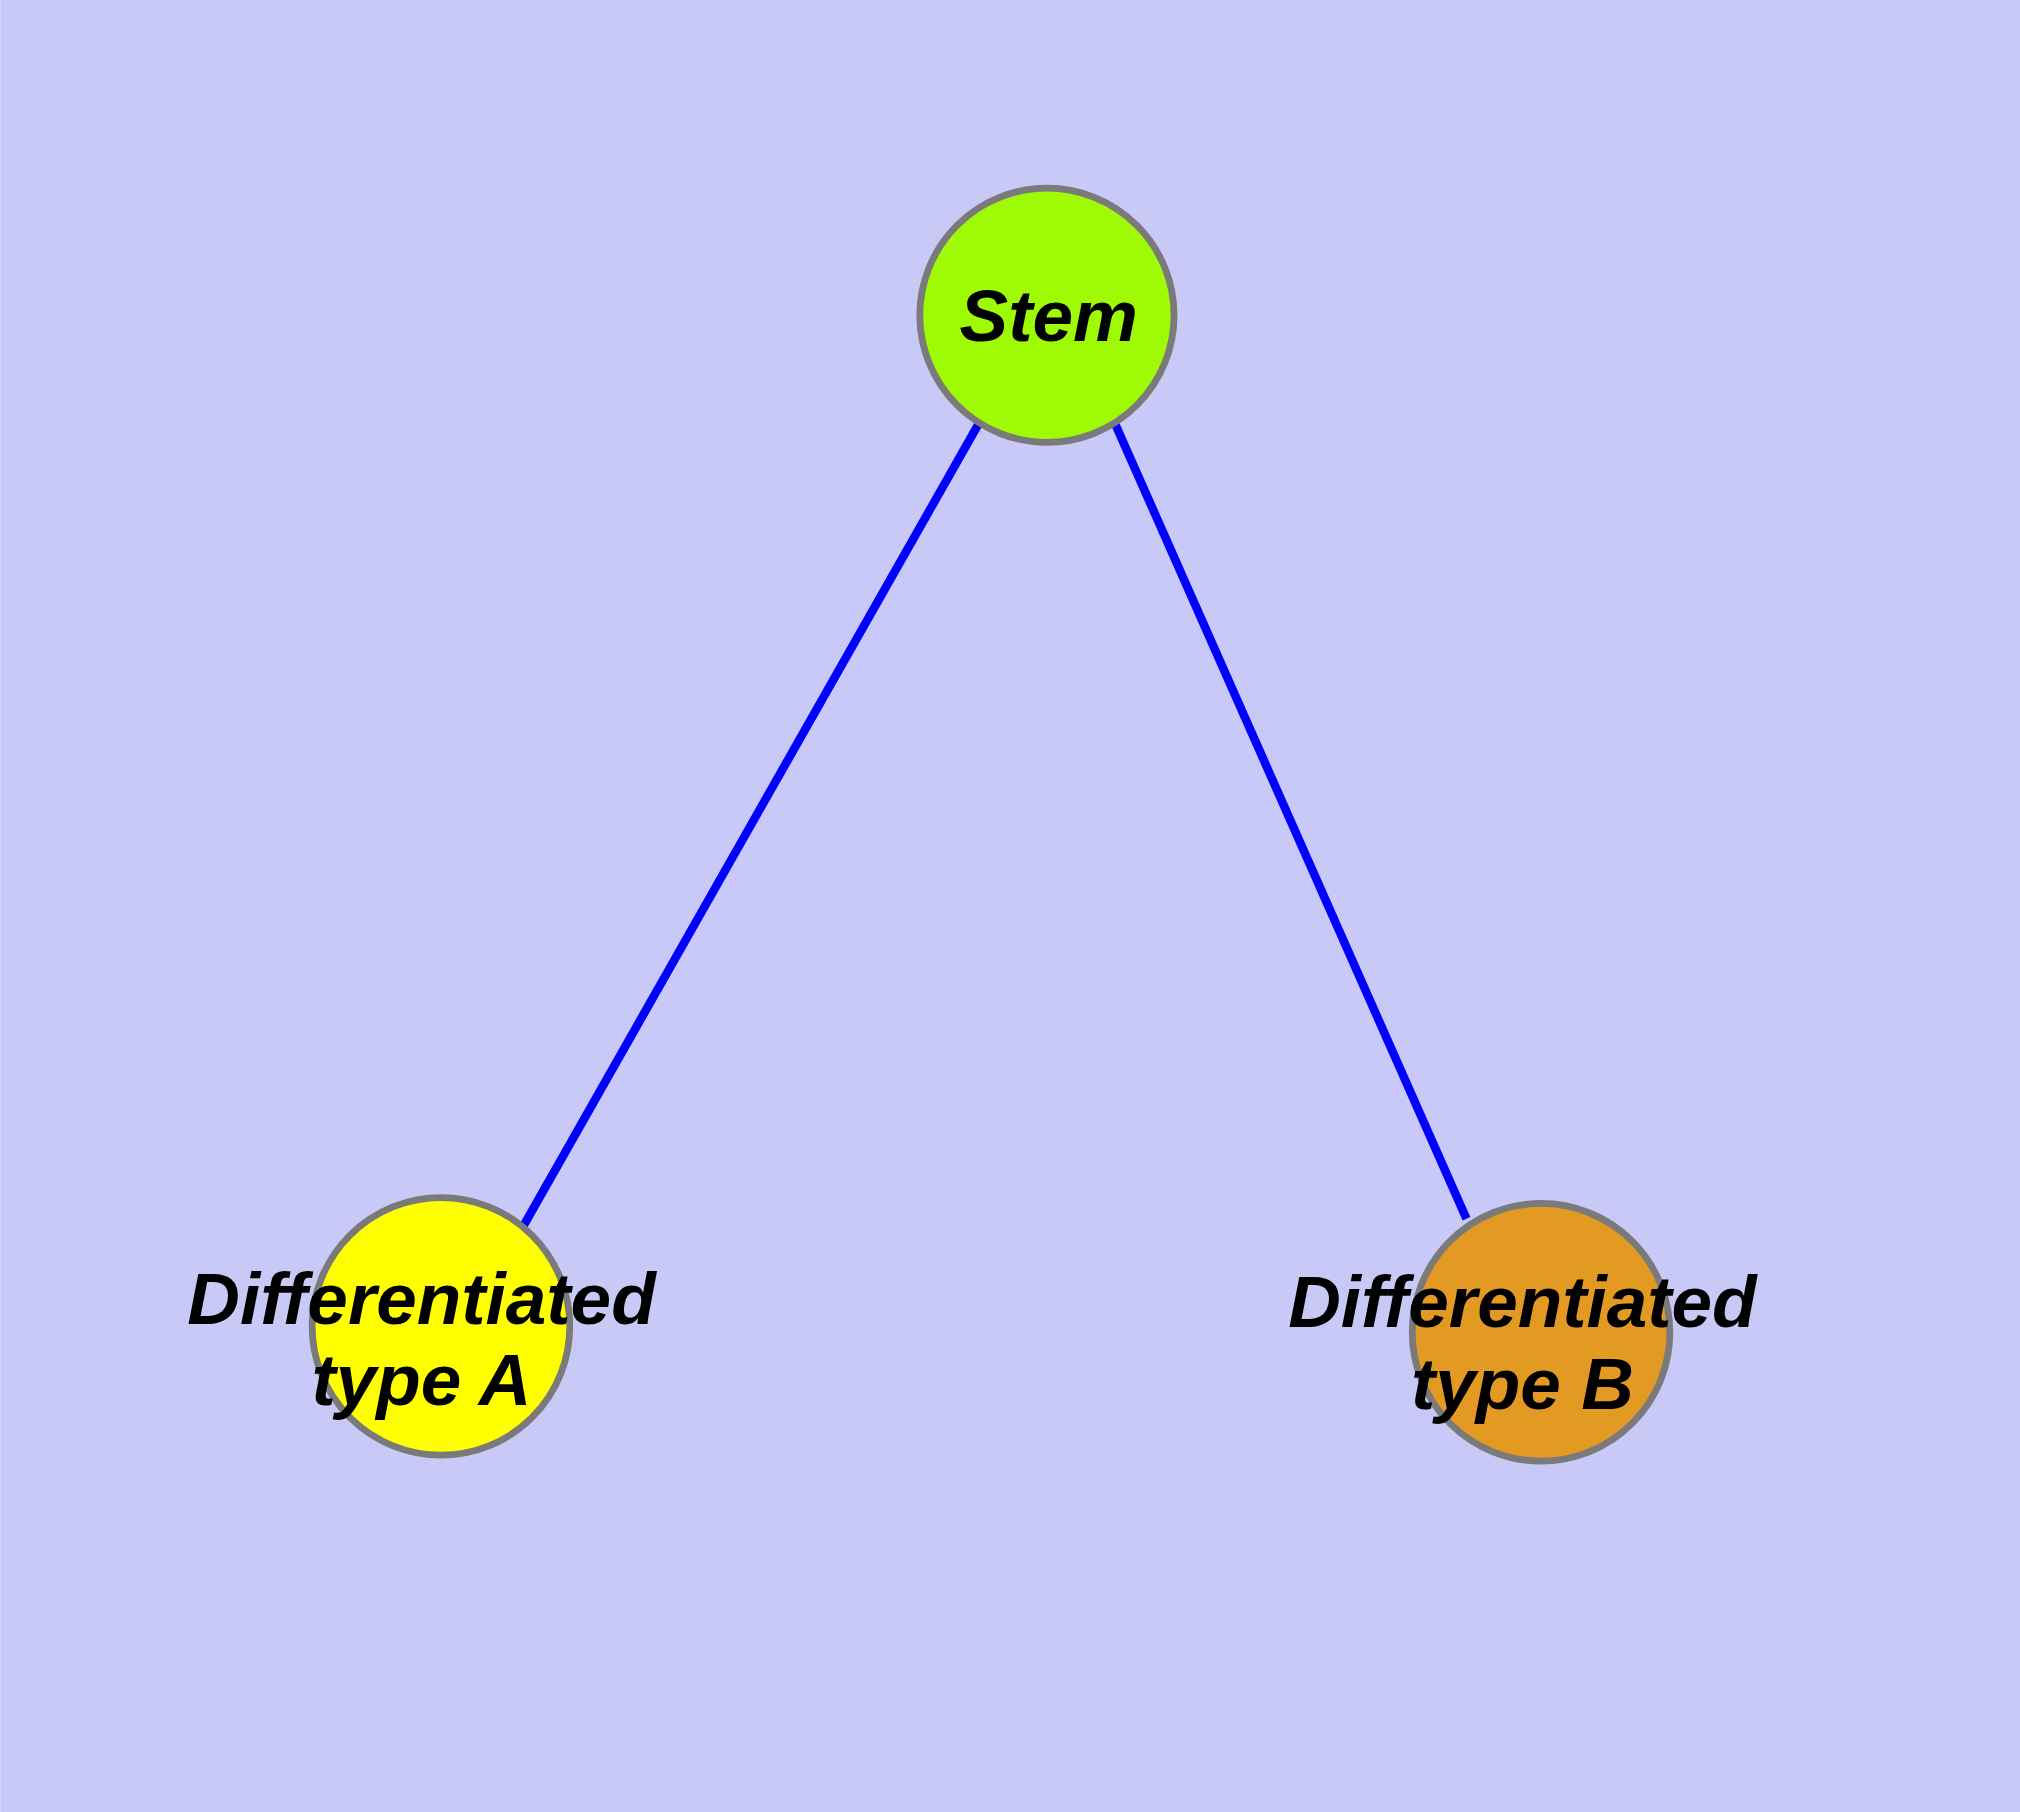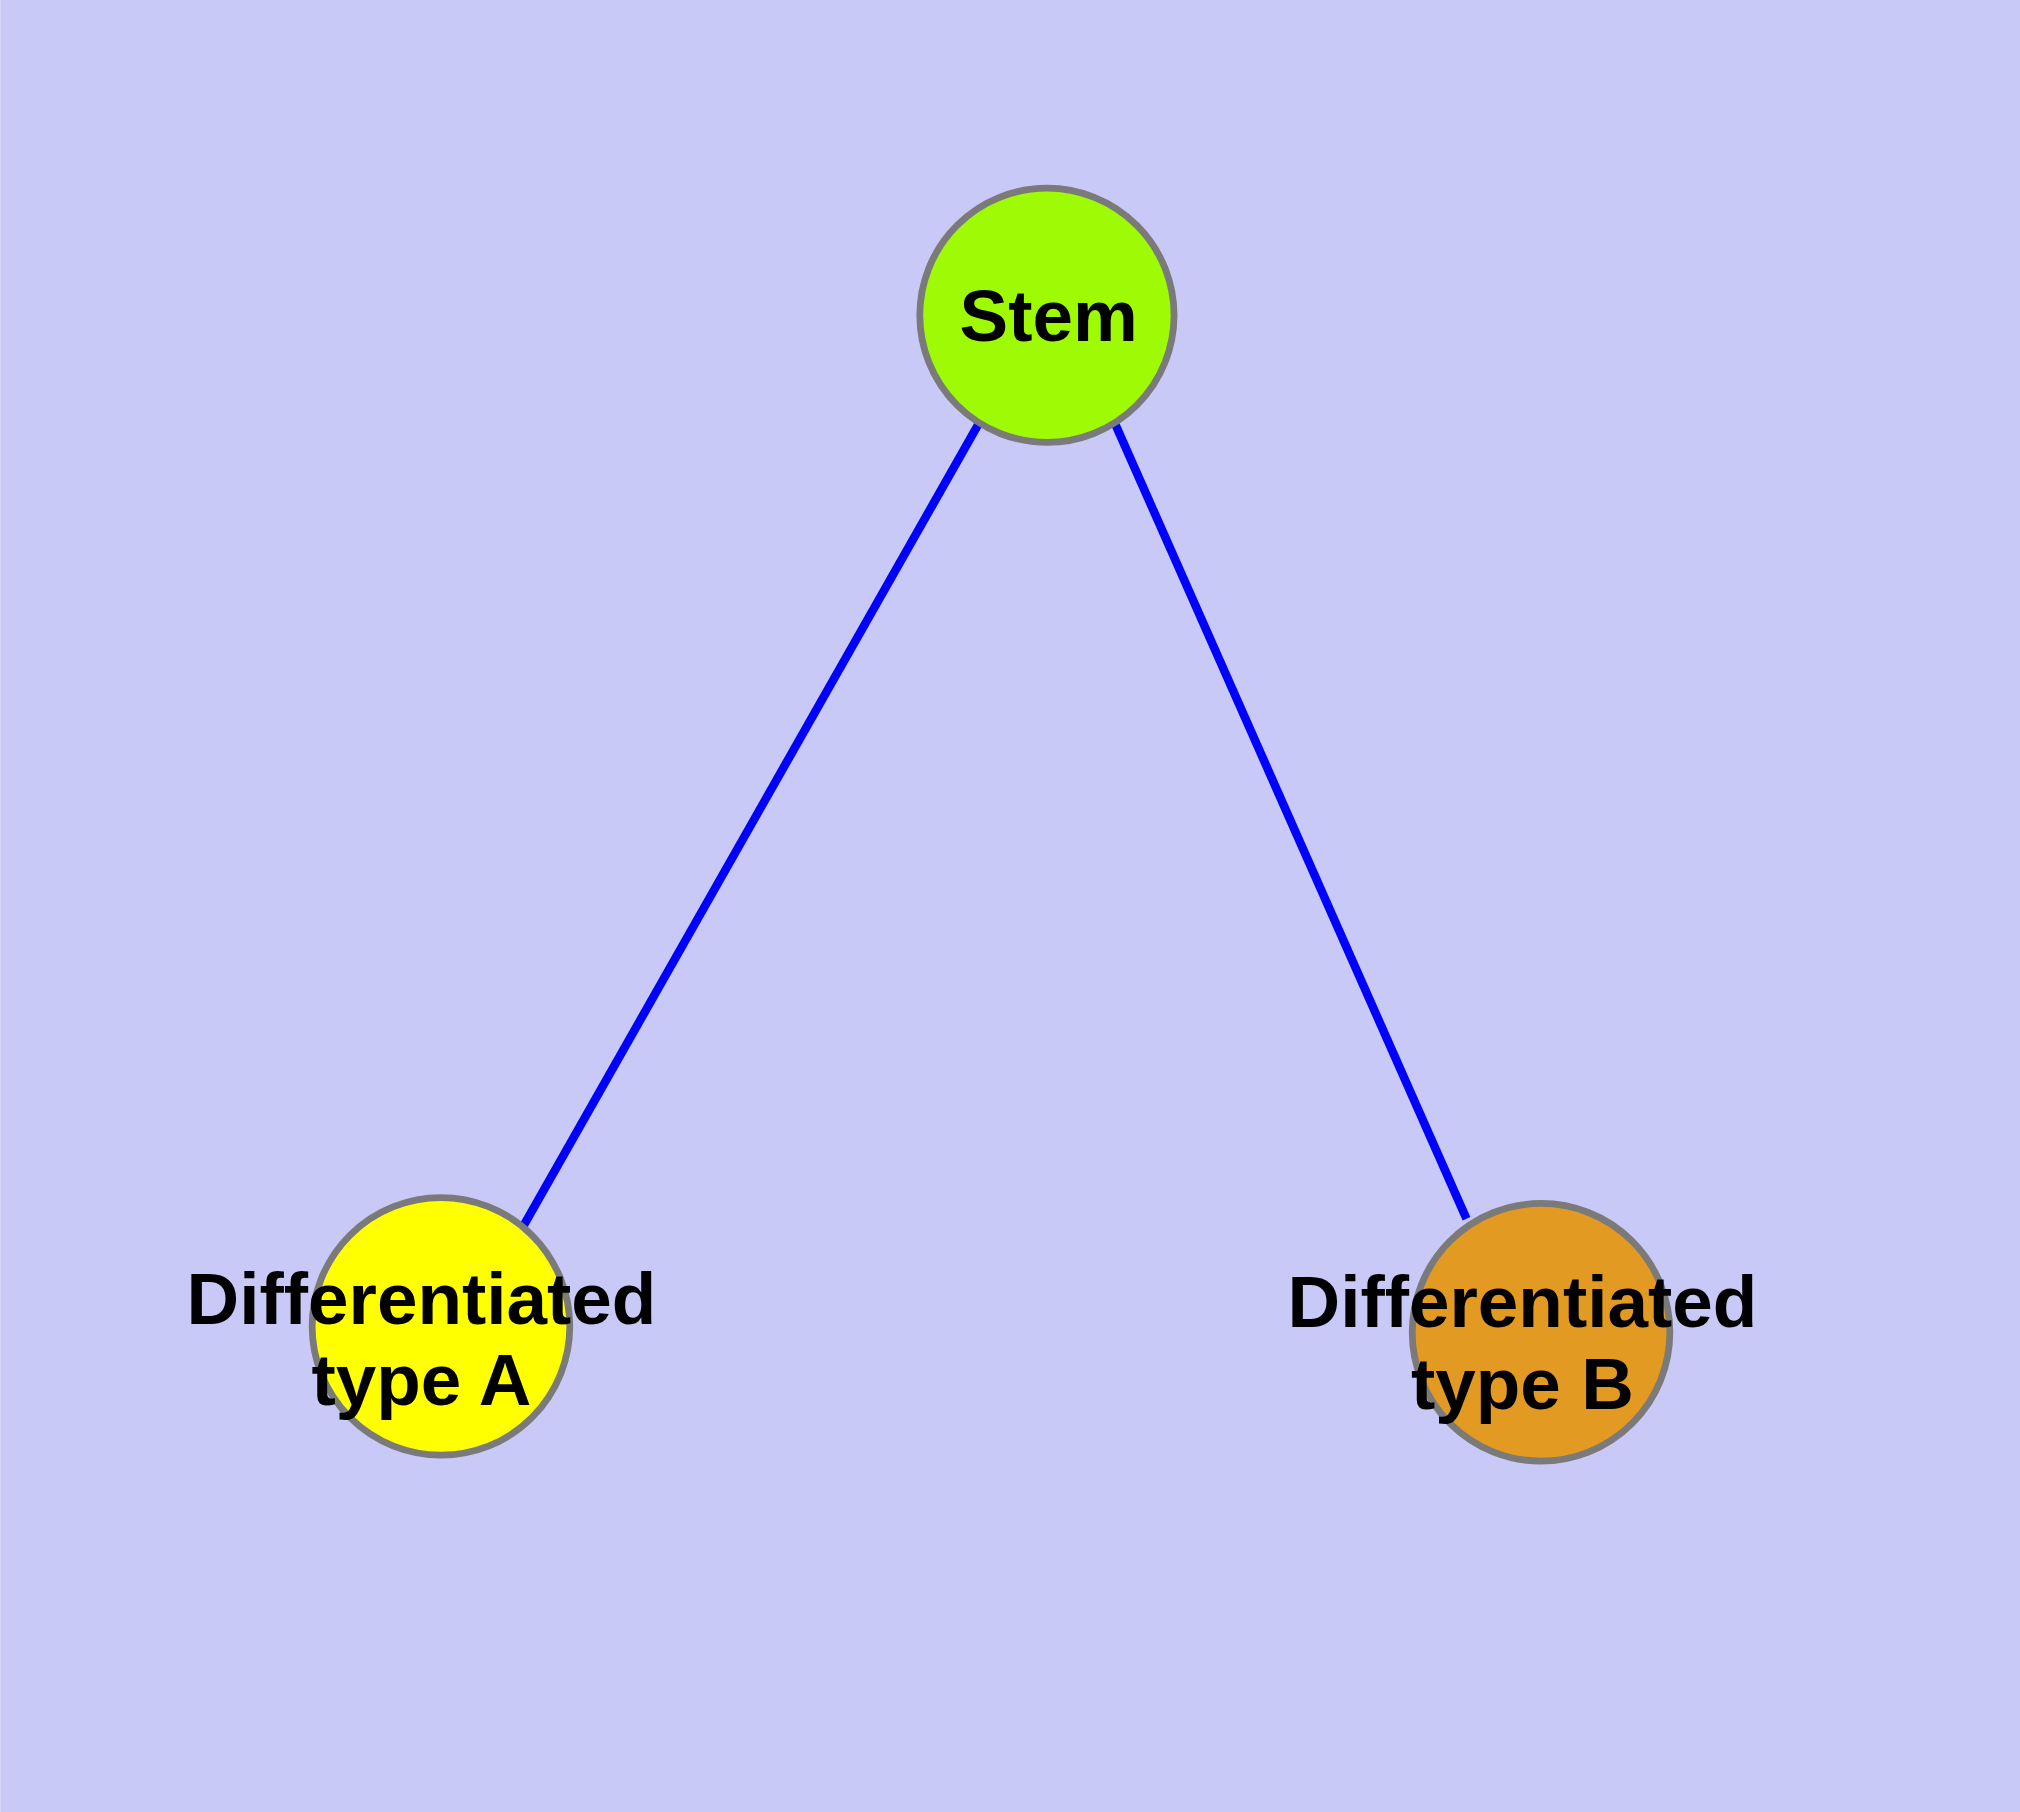"Stem" #canvas { font-style: none -> italic }
